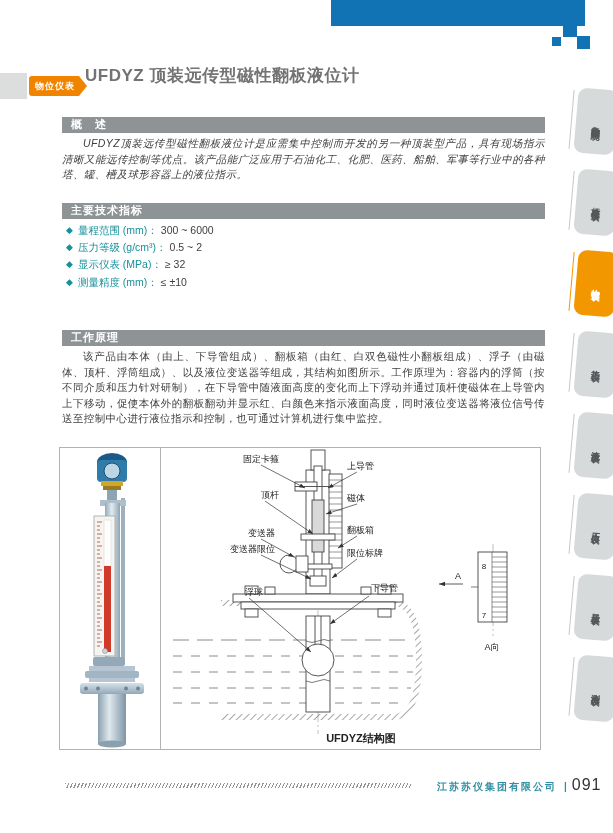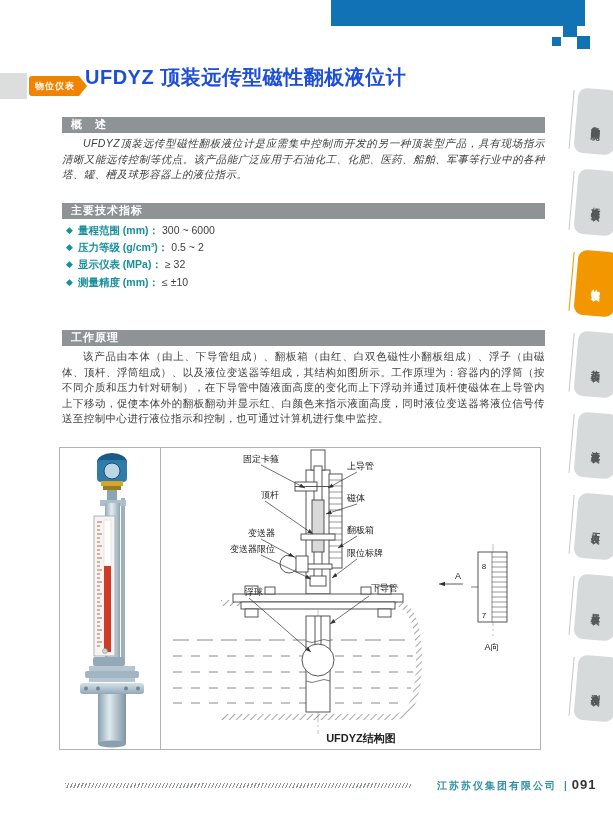"UFDYZ 顶装远传型磁性翻板液位计" .page-title { color: #1d4ed8 -> #737373; font-size: 20px -> 17px }
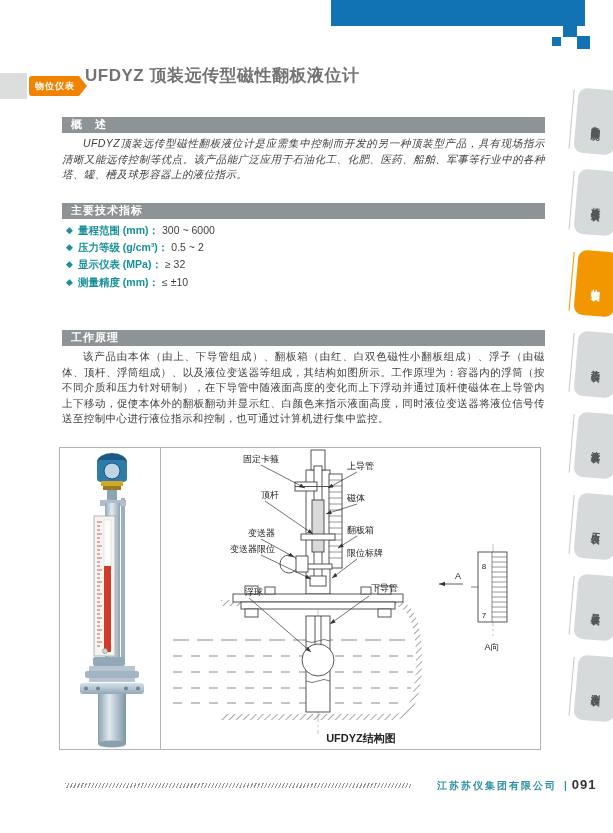"量程范围 (mm)：" .spec-label { font-weight: bold -> normal }
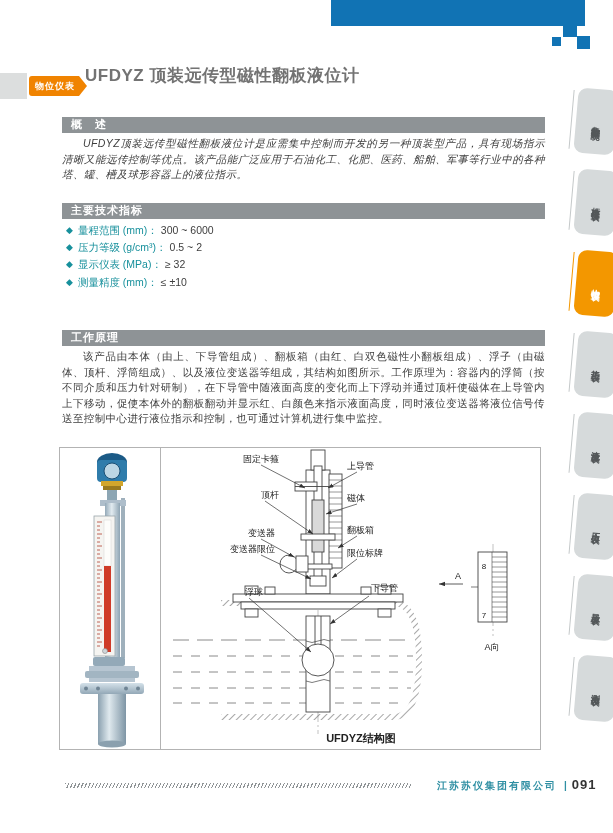"091" .footer-page { font-size: 13px -> 16px; font-weight: bold -> normal }
